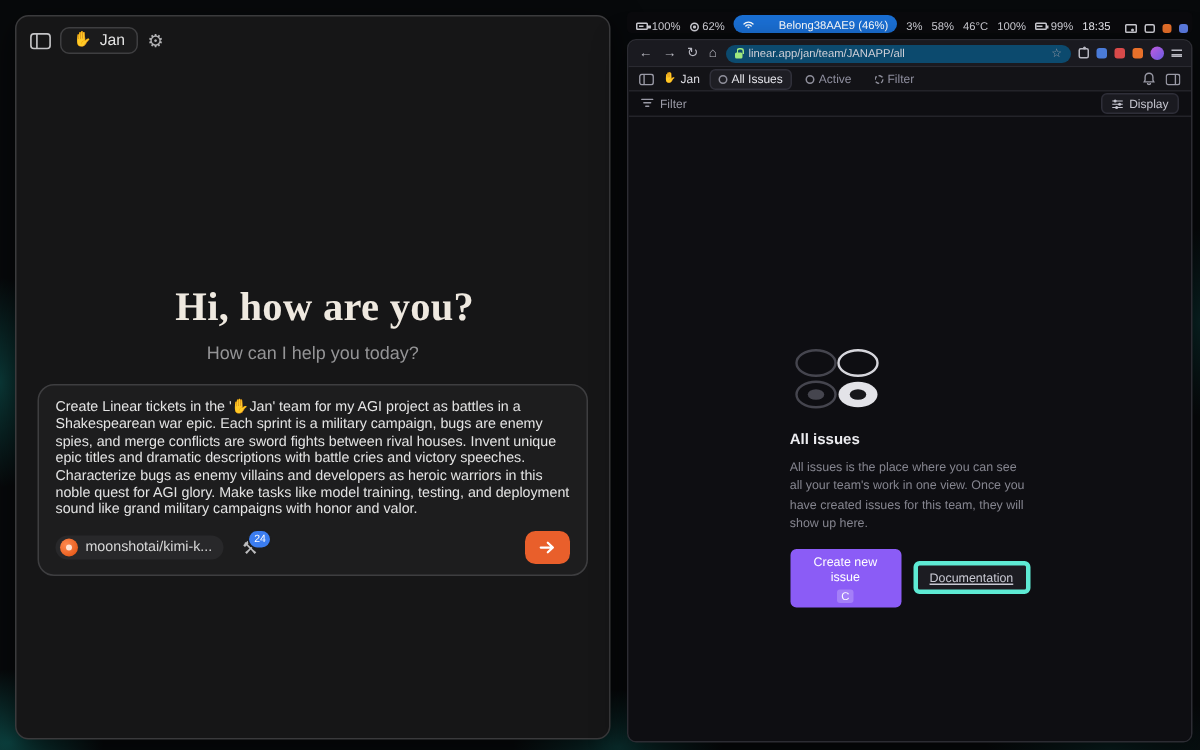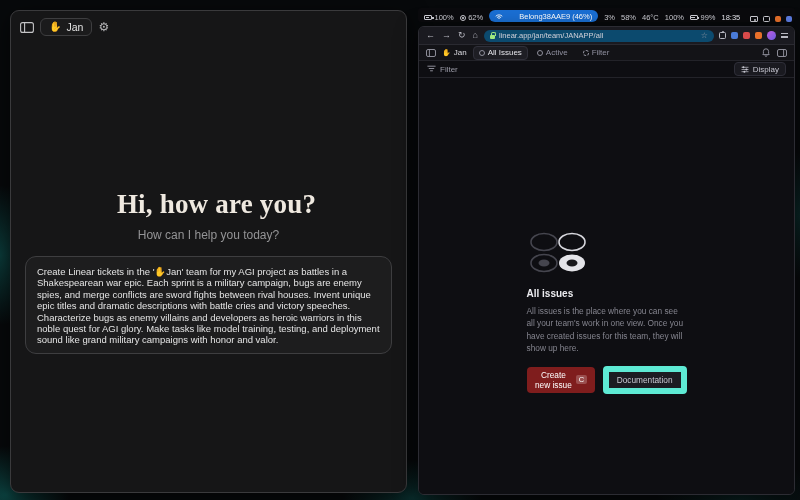"moonshotai/kimi-k..." div.prompt-toolbar { html: none -> <div> <div> <span></span> <span>moonshotai/kimi-k...</span> </div> <div> <span>⚒</span> <span>24</span> </div> <button> <svg> <path></path> </svg> </button> </div> }
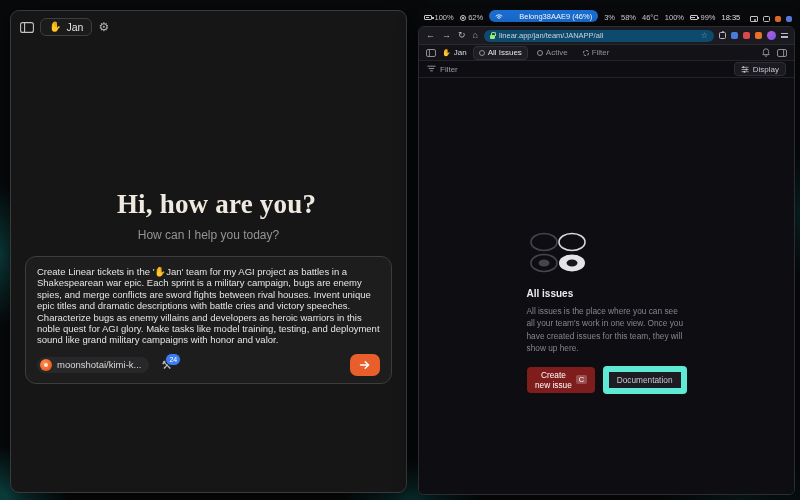"Create new issue" .btn-primary { background: #7f1d1d -> #8b5cf6; flex-direction: none -> column }
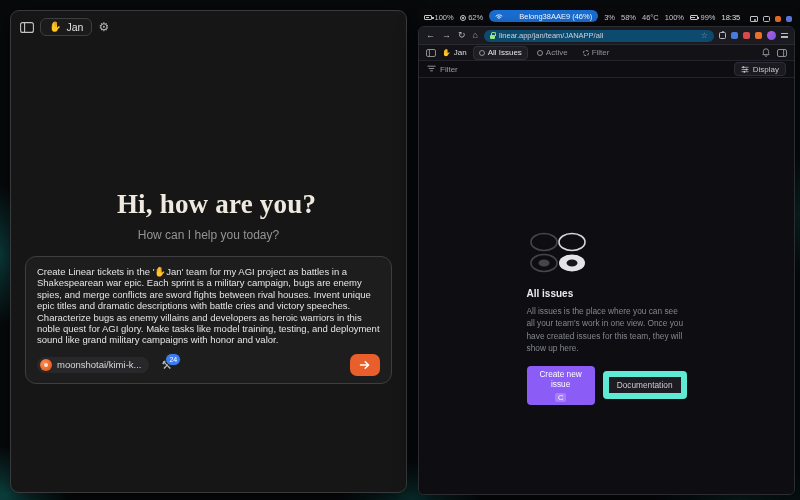"Documentation" .btn-secondary { border: 6px solid #5eead4 -> 3px solid #5eead4; text-decoration: none -> underline }
